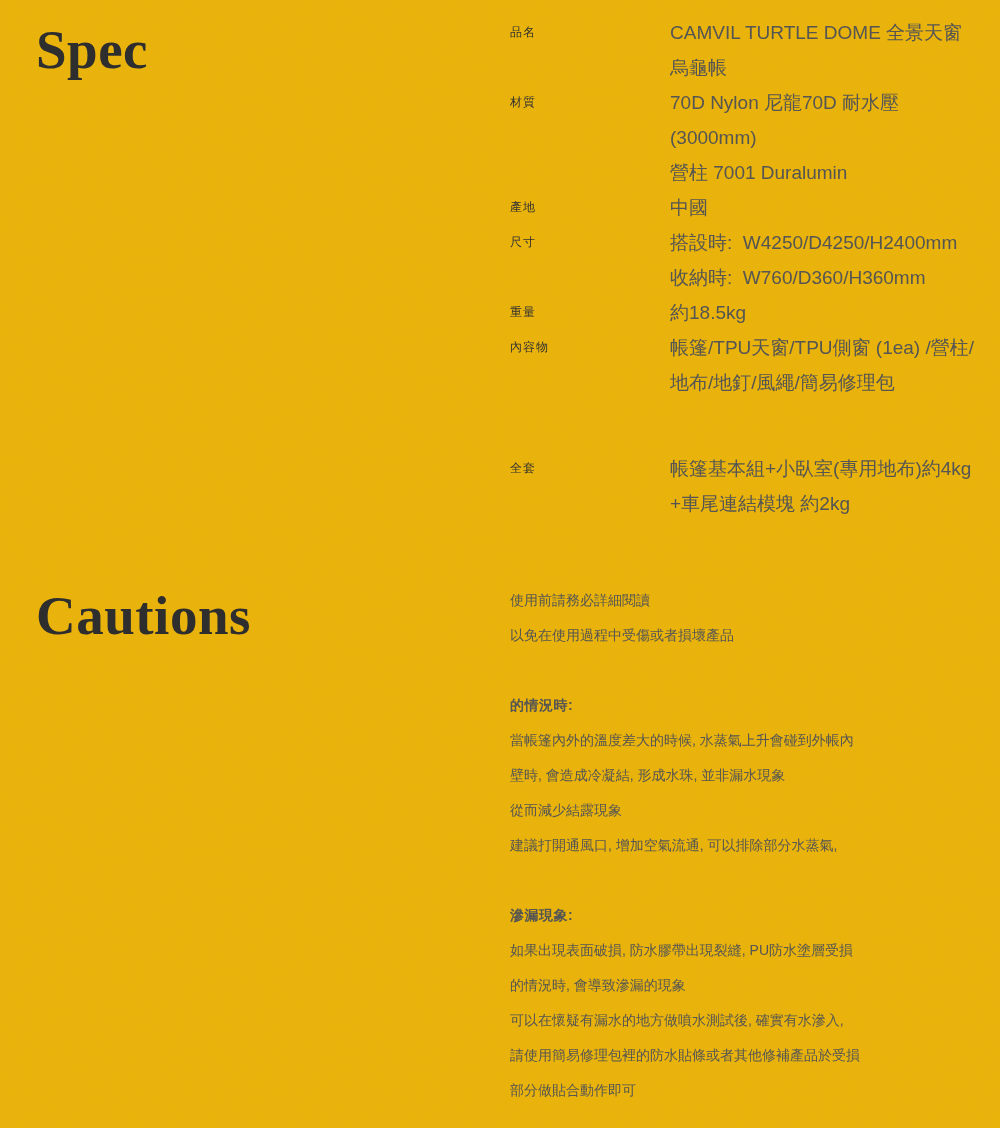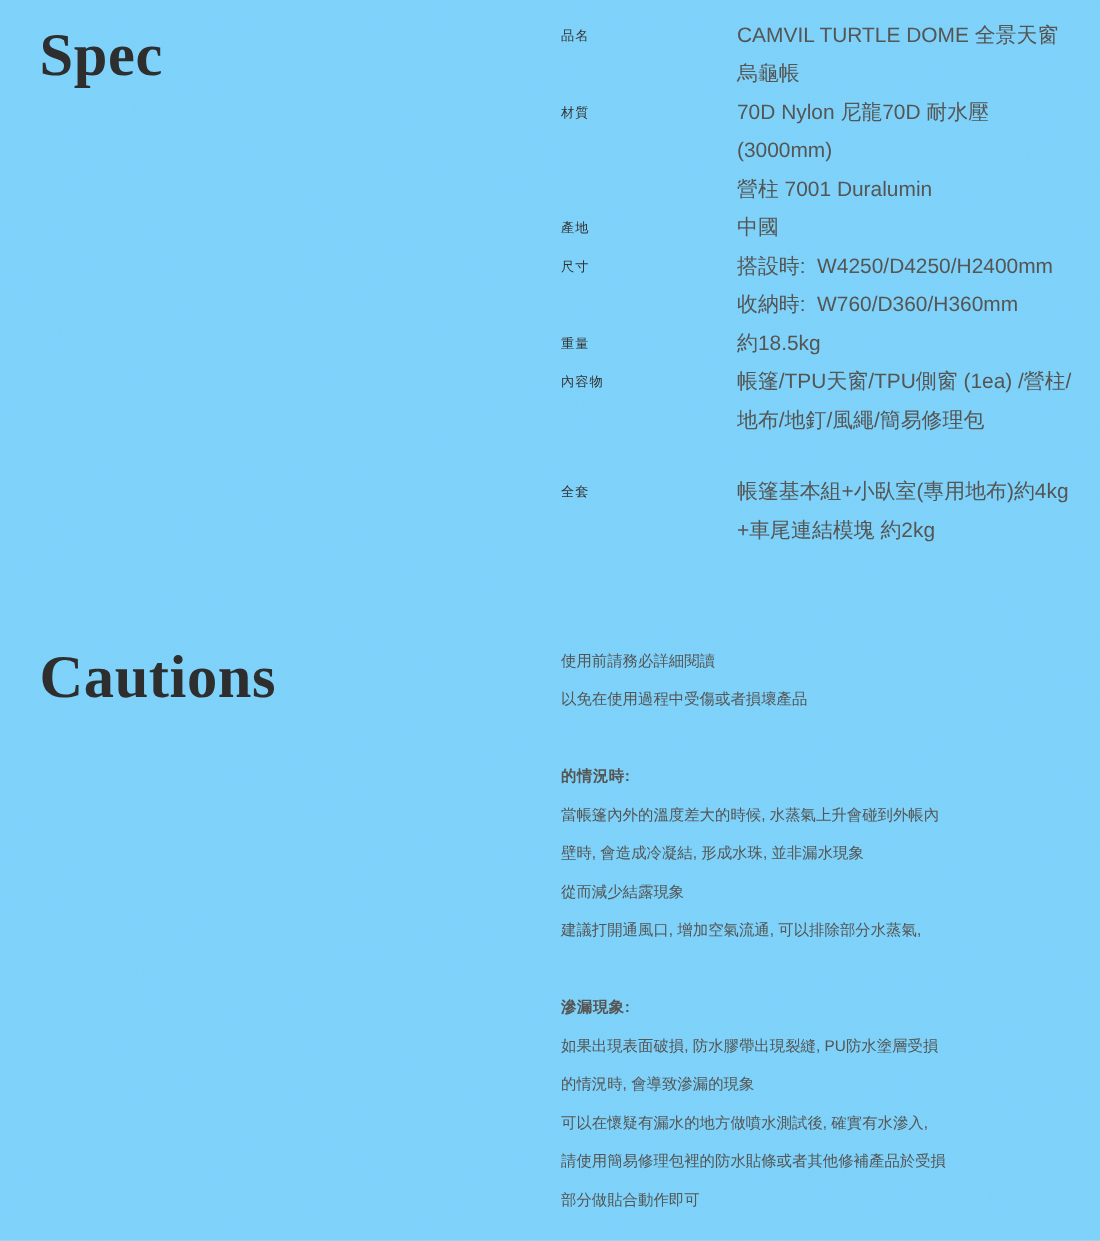"Spec" .page { background: #7dd3fc -> #eab308 }
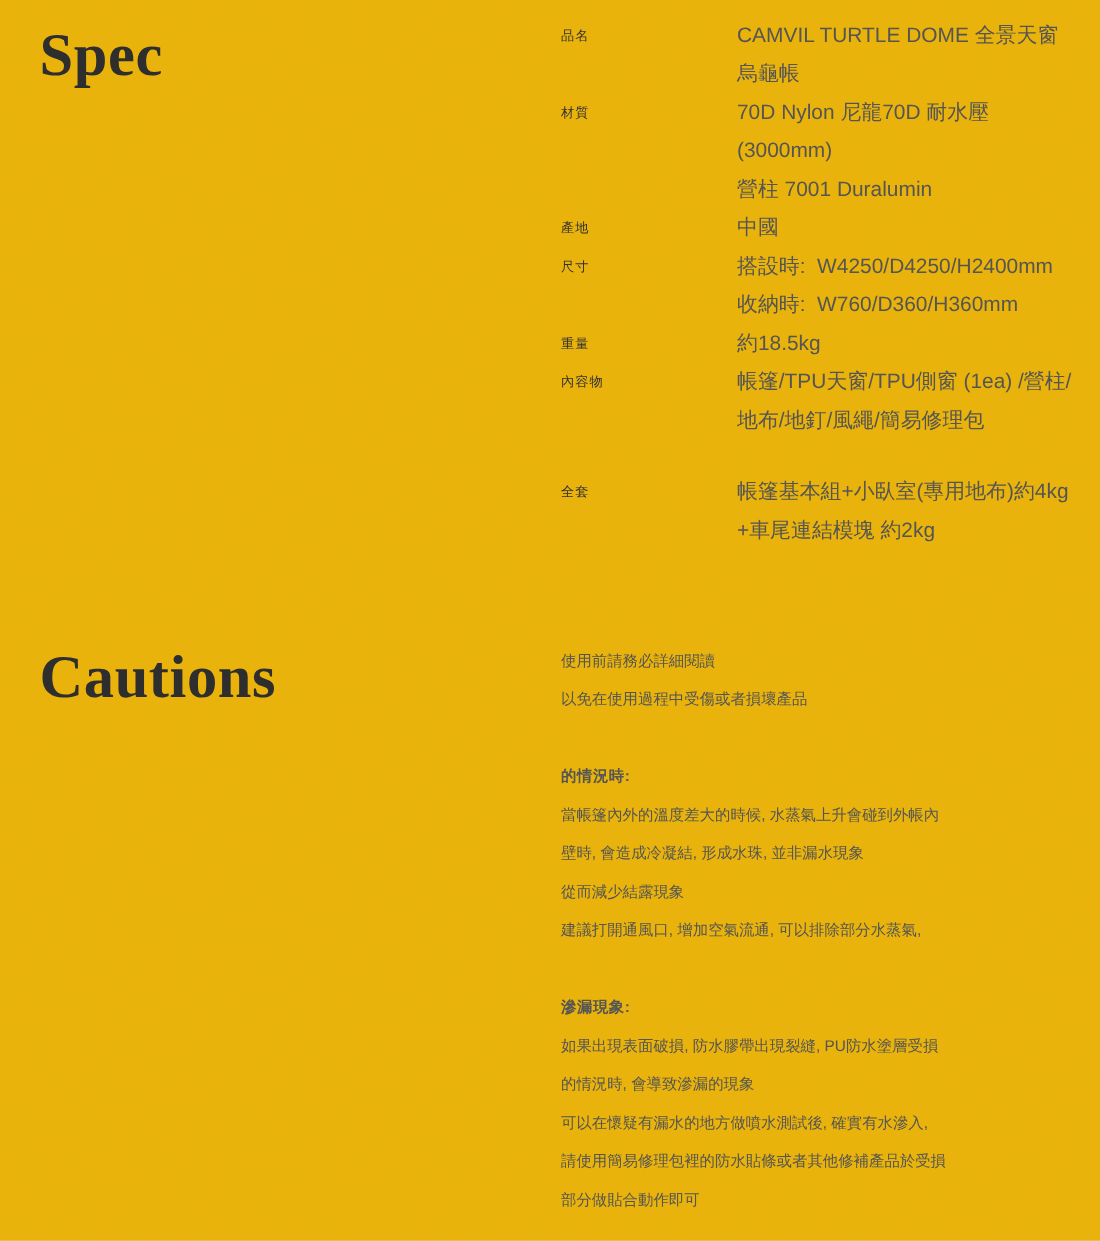"全套" .spec-row.gap-above { margin-top: 30px -> 51px }
